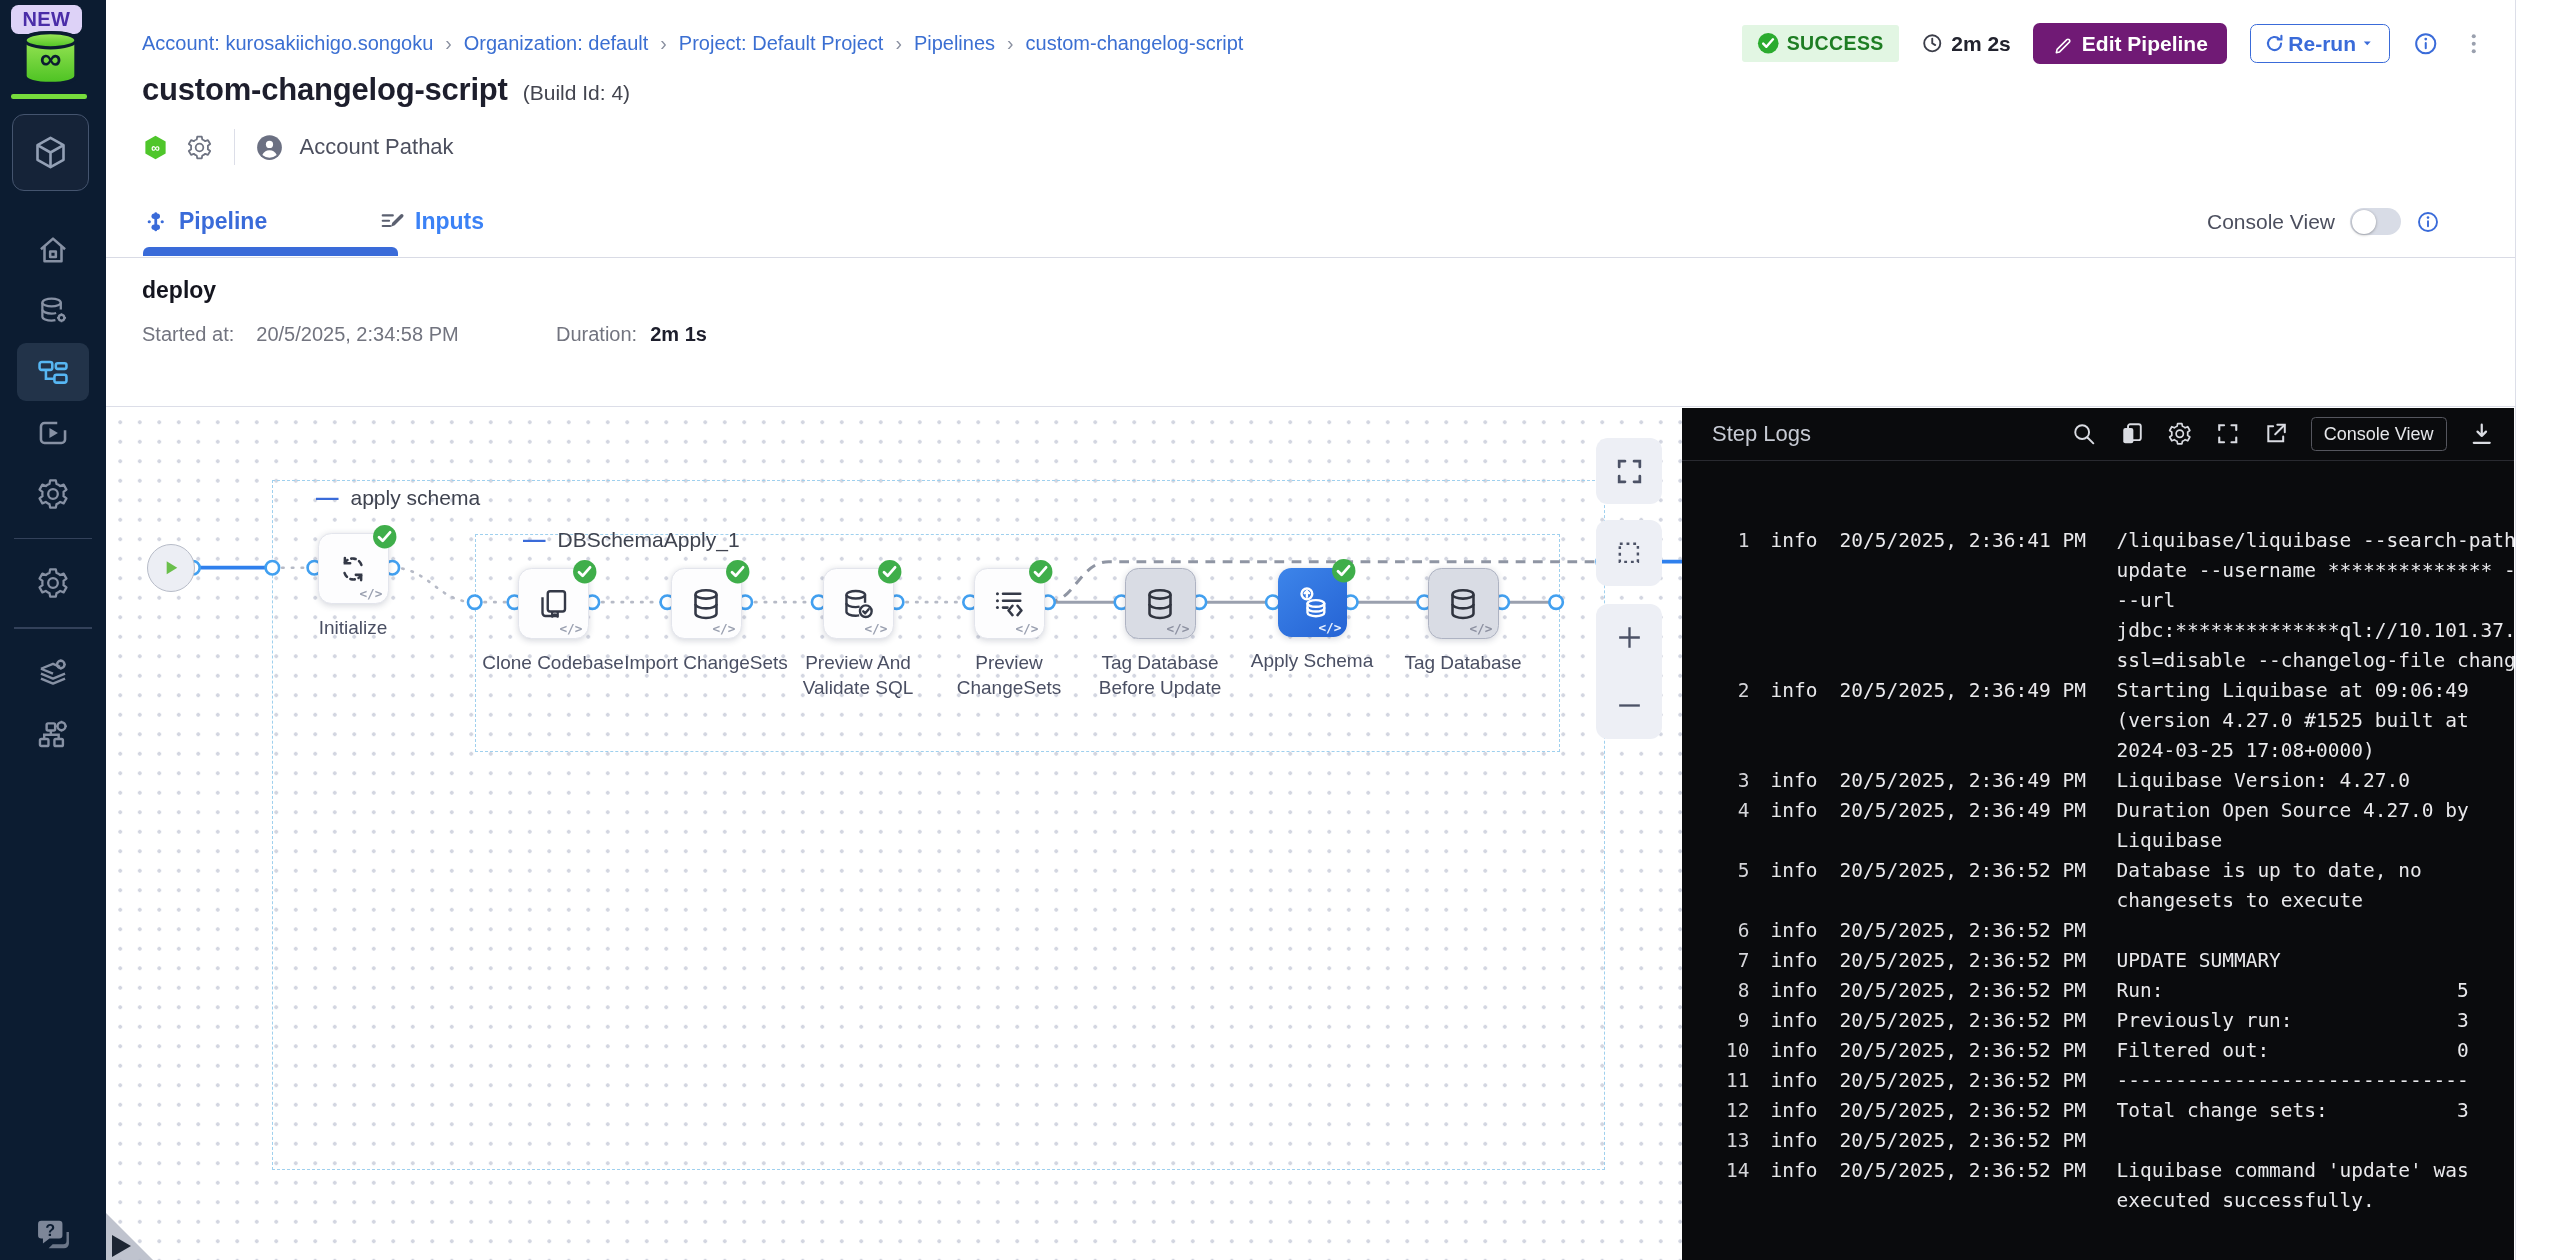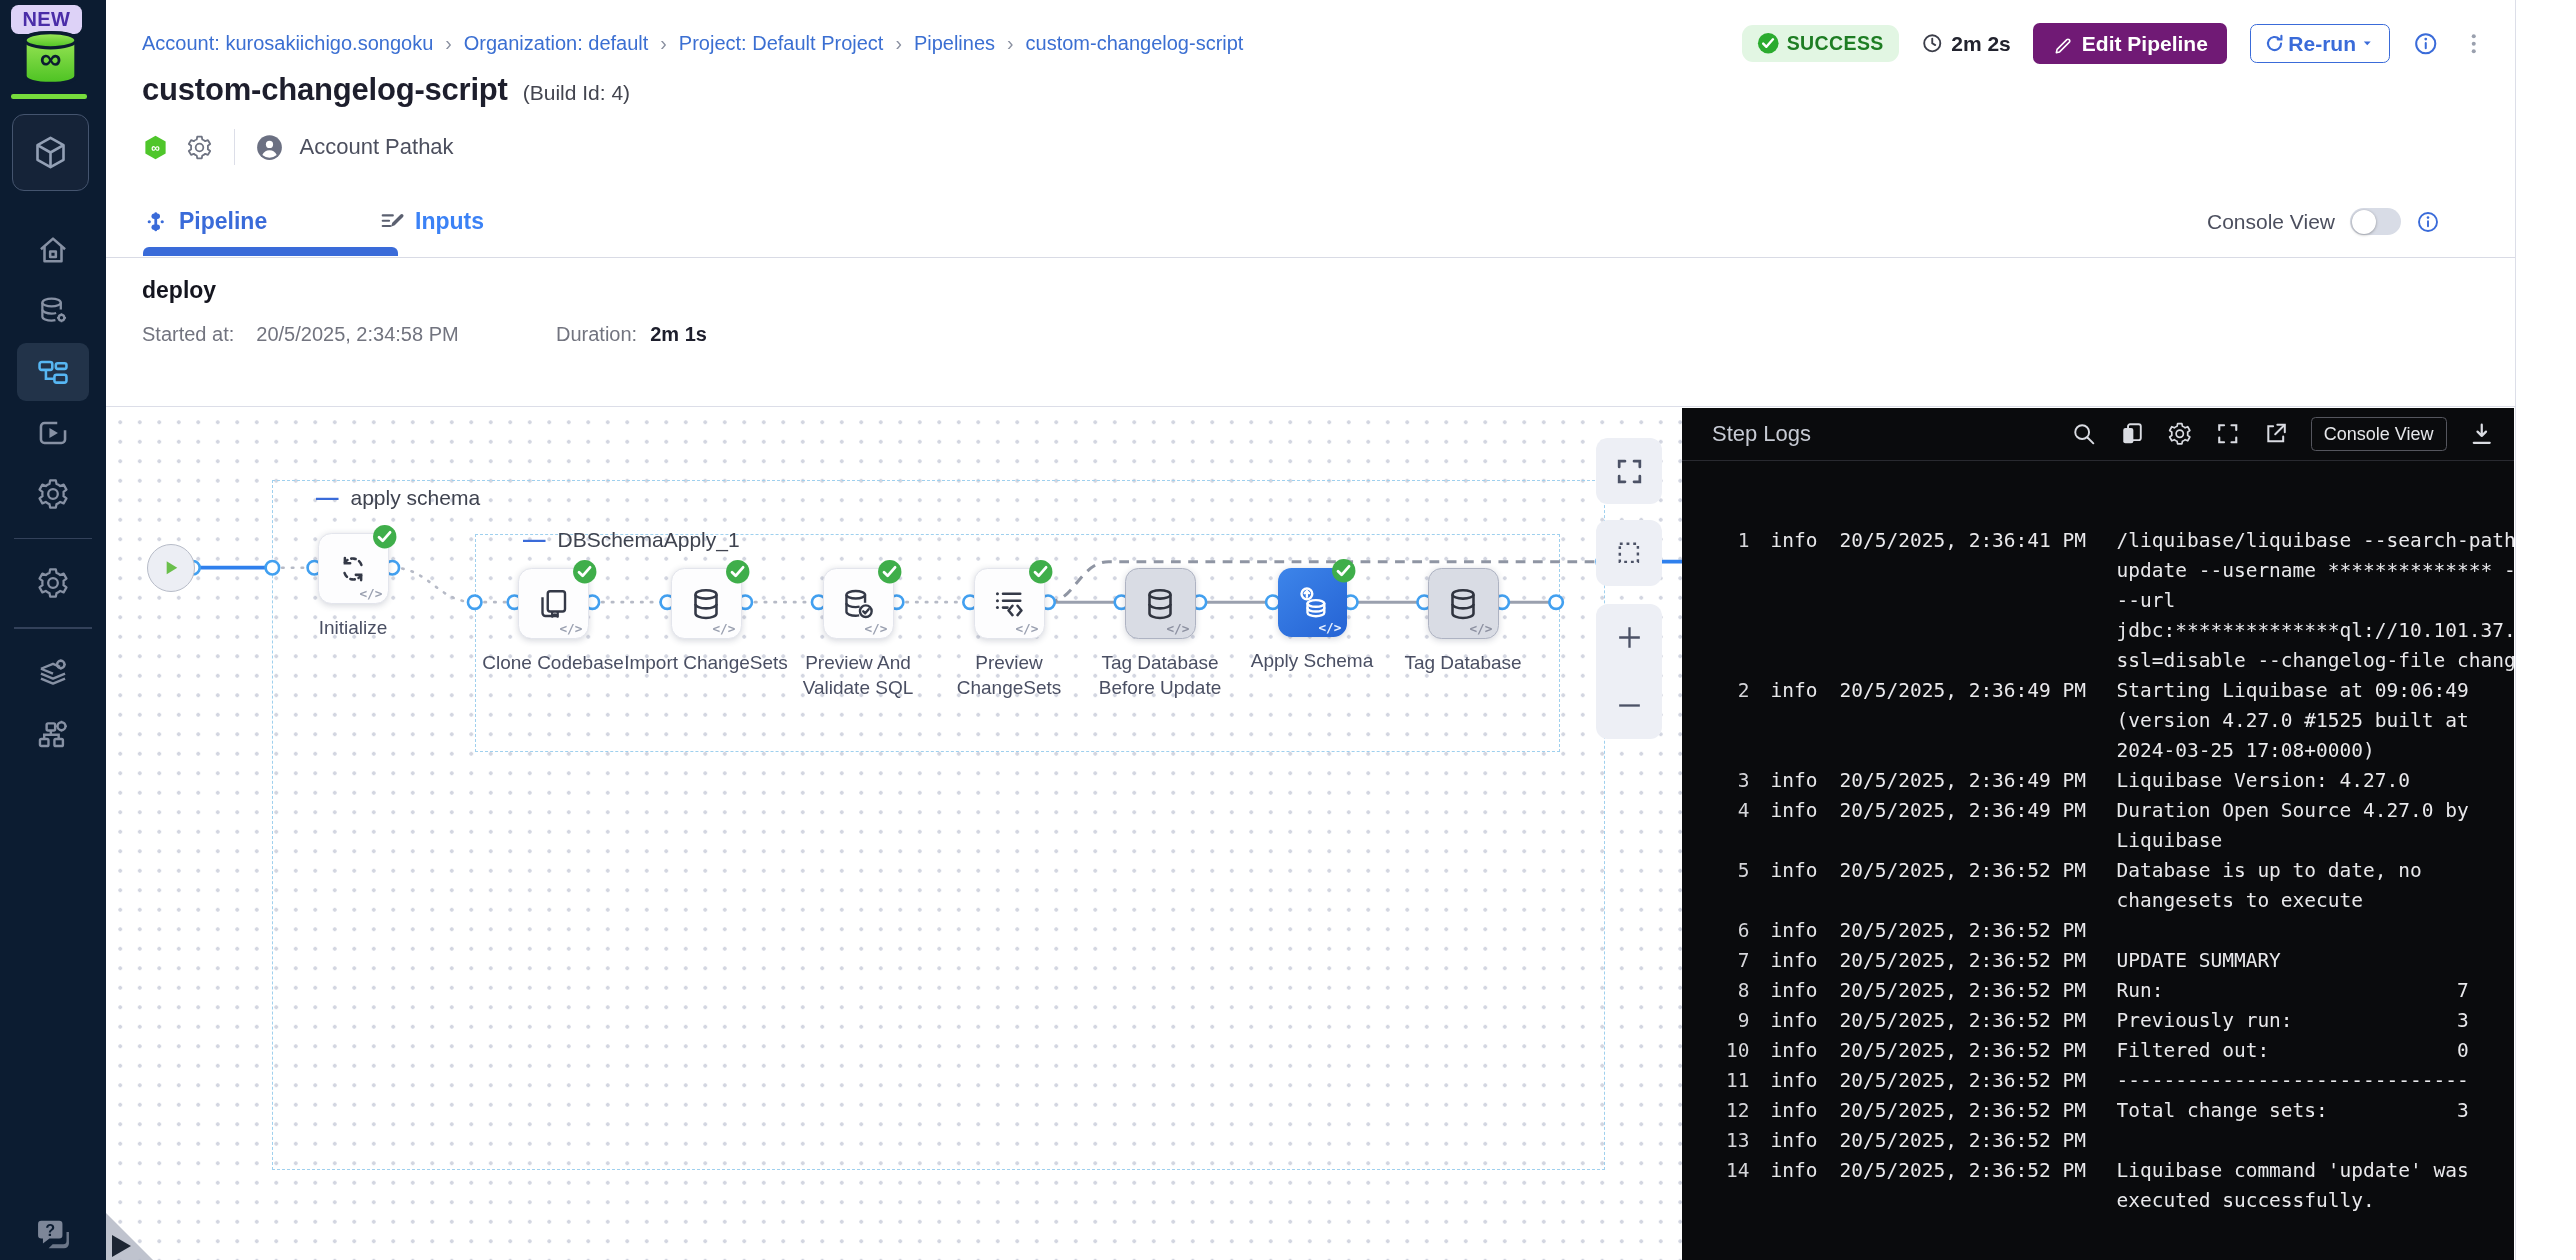"SUCCESS" .badge-success { border-radius: 11px -> 3px }
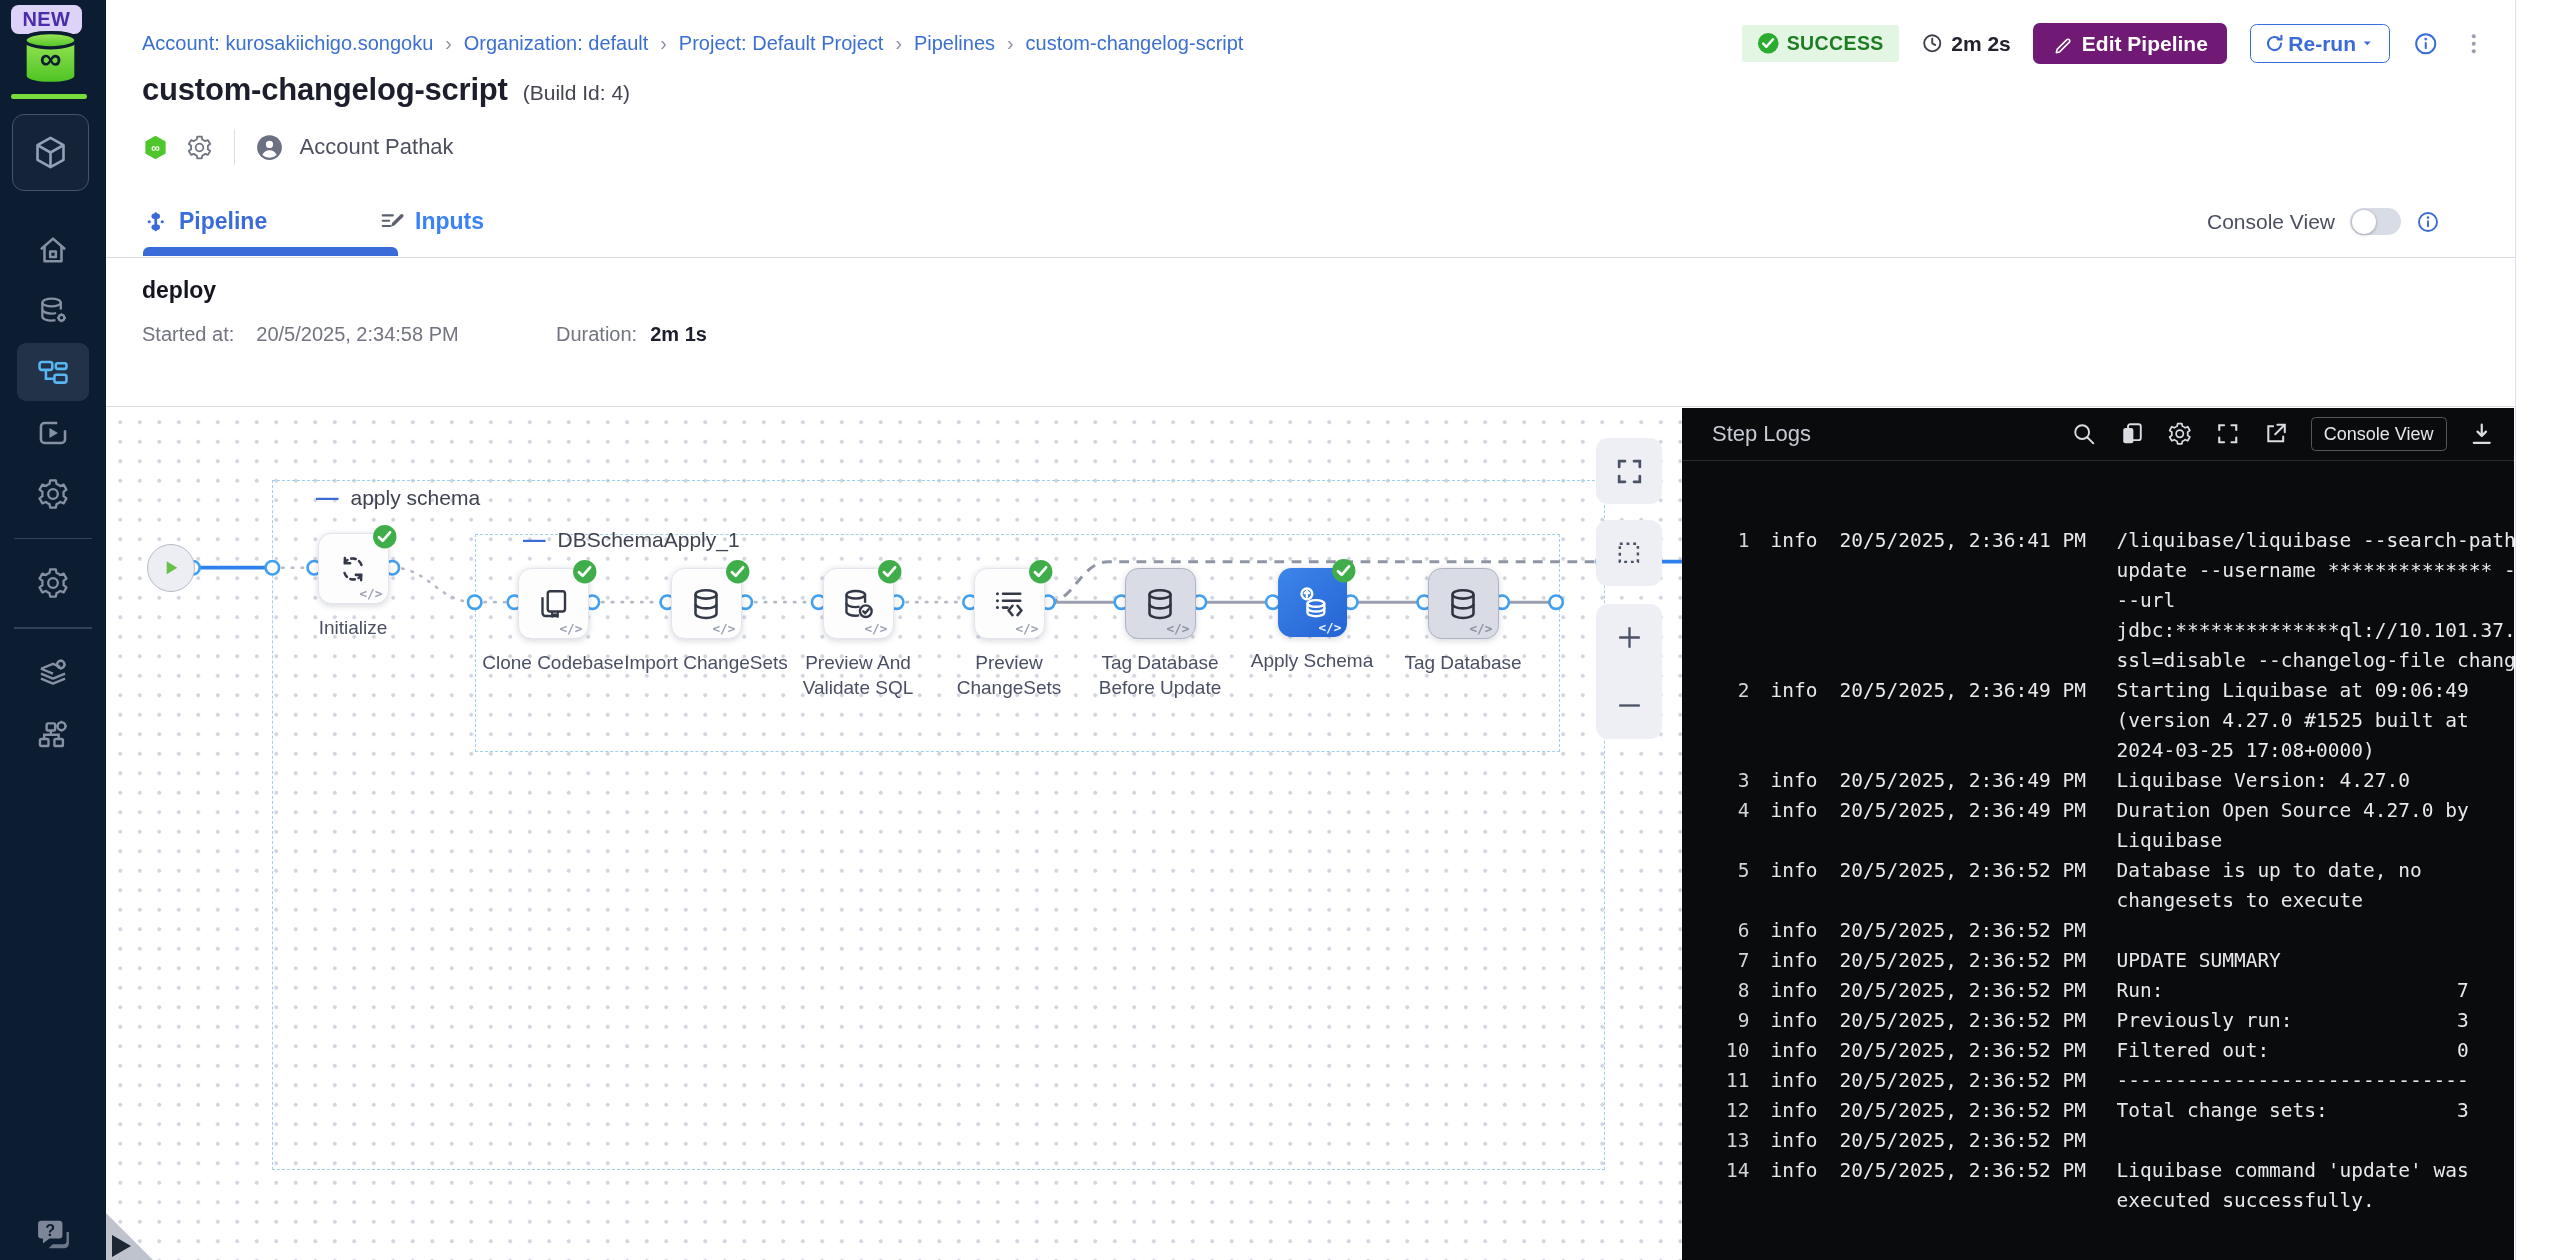"Run: 7" span.lmsg { text: 7 -> 5 }
